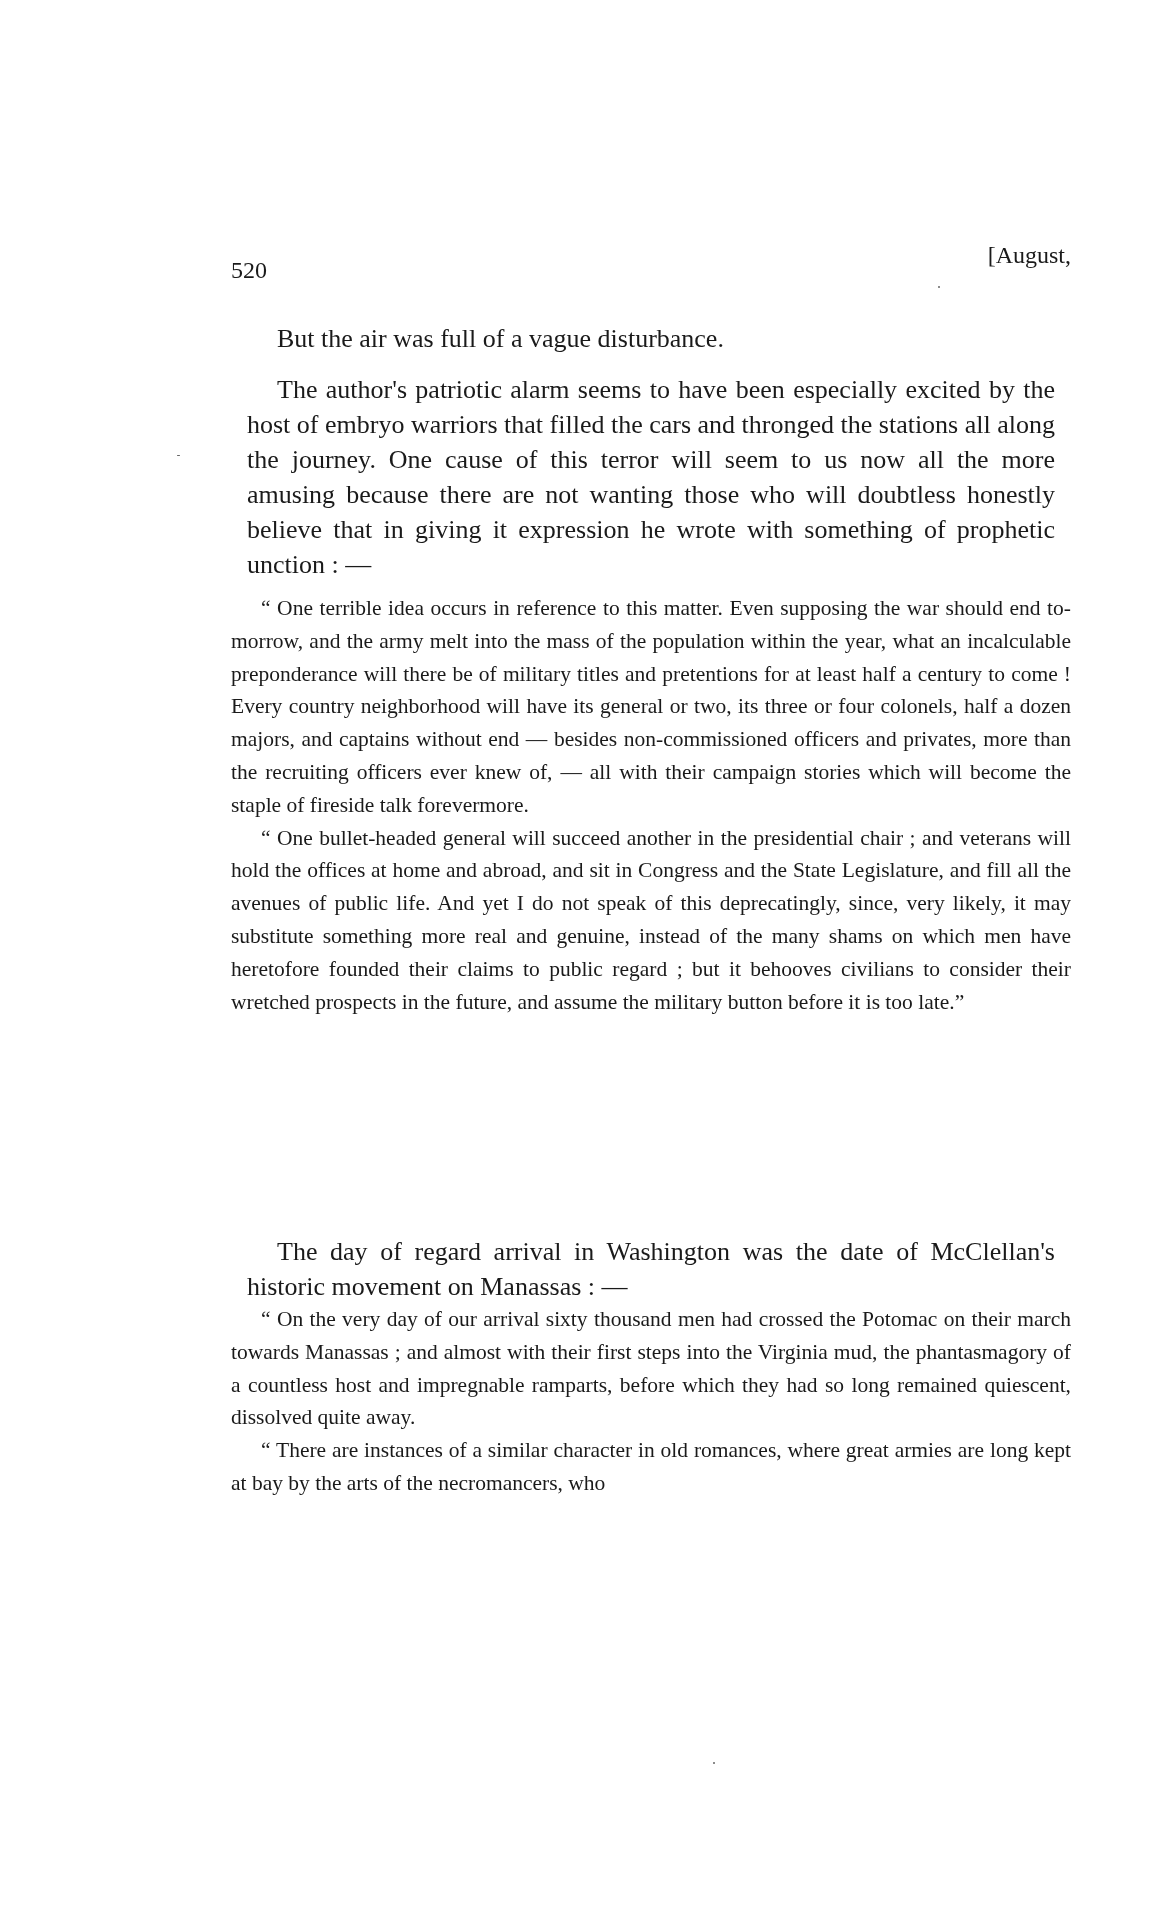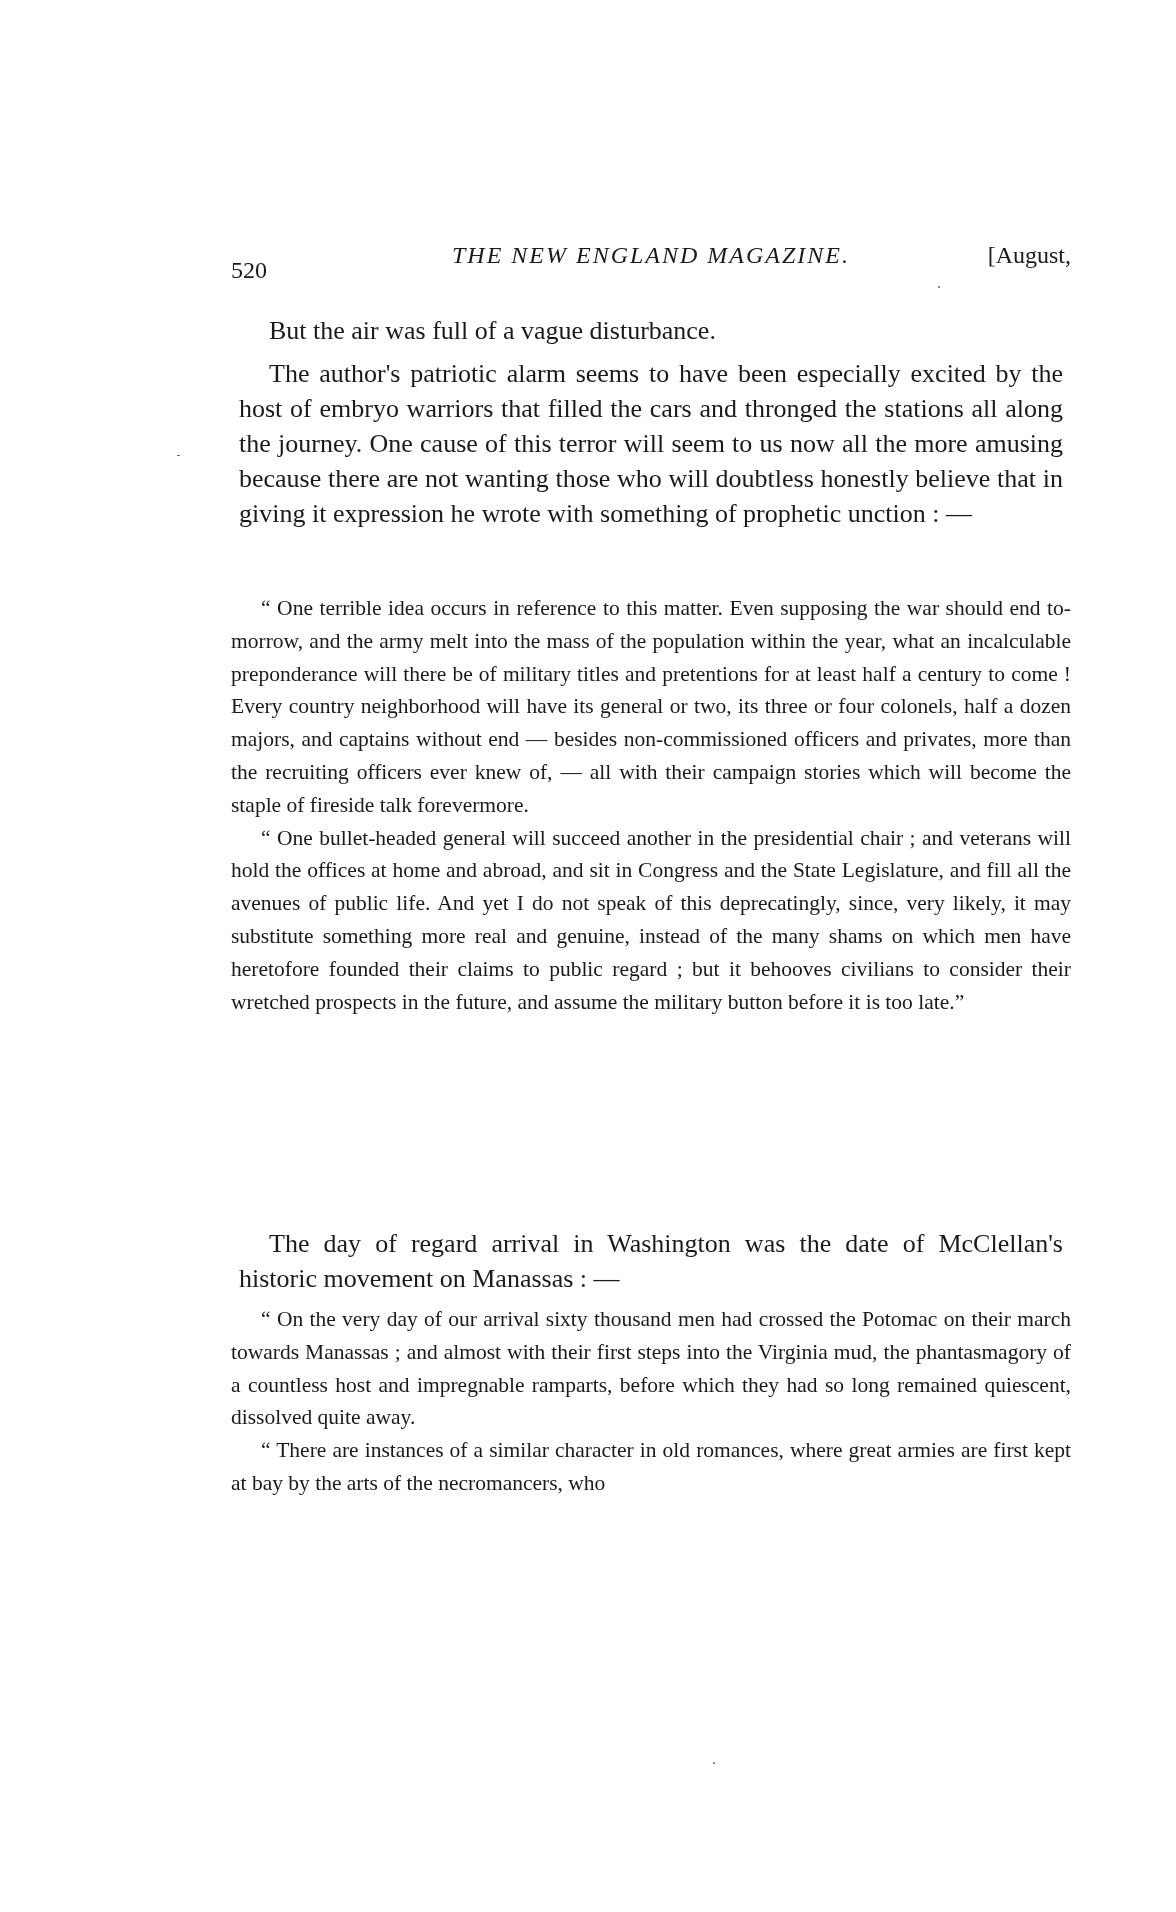"THE NEW ENGLAND MAGAZINE." span.title { html: <span>THE NEW ENGLAND MAGAZINE.</span> -> none }
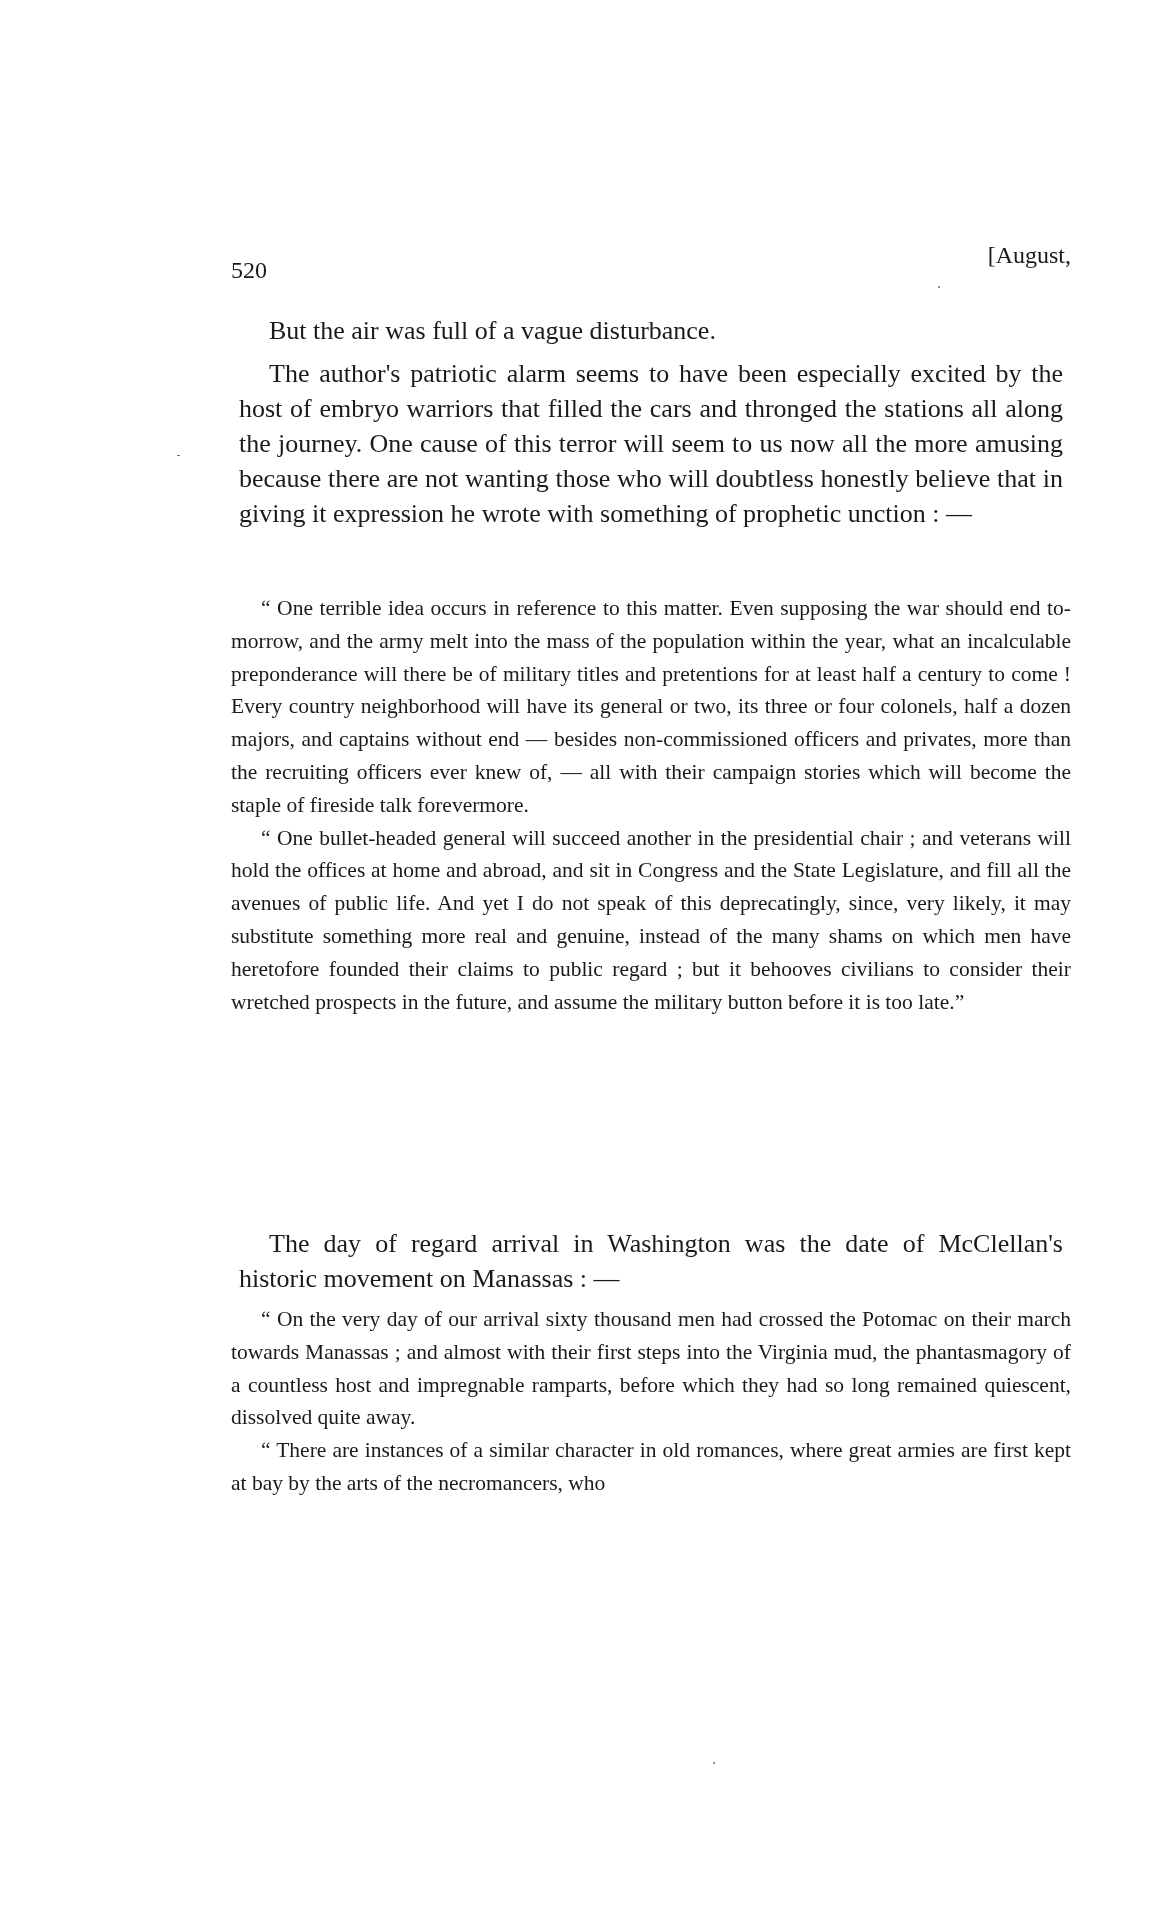"But the air was full" .body-text p { margin: 8px -> 16px }
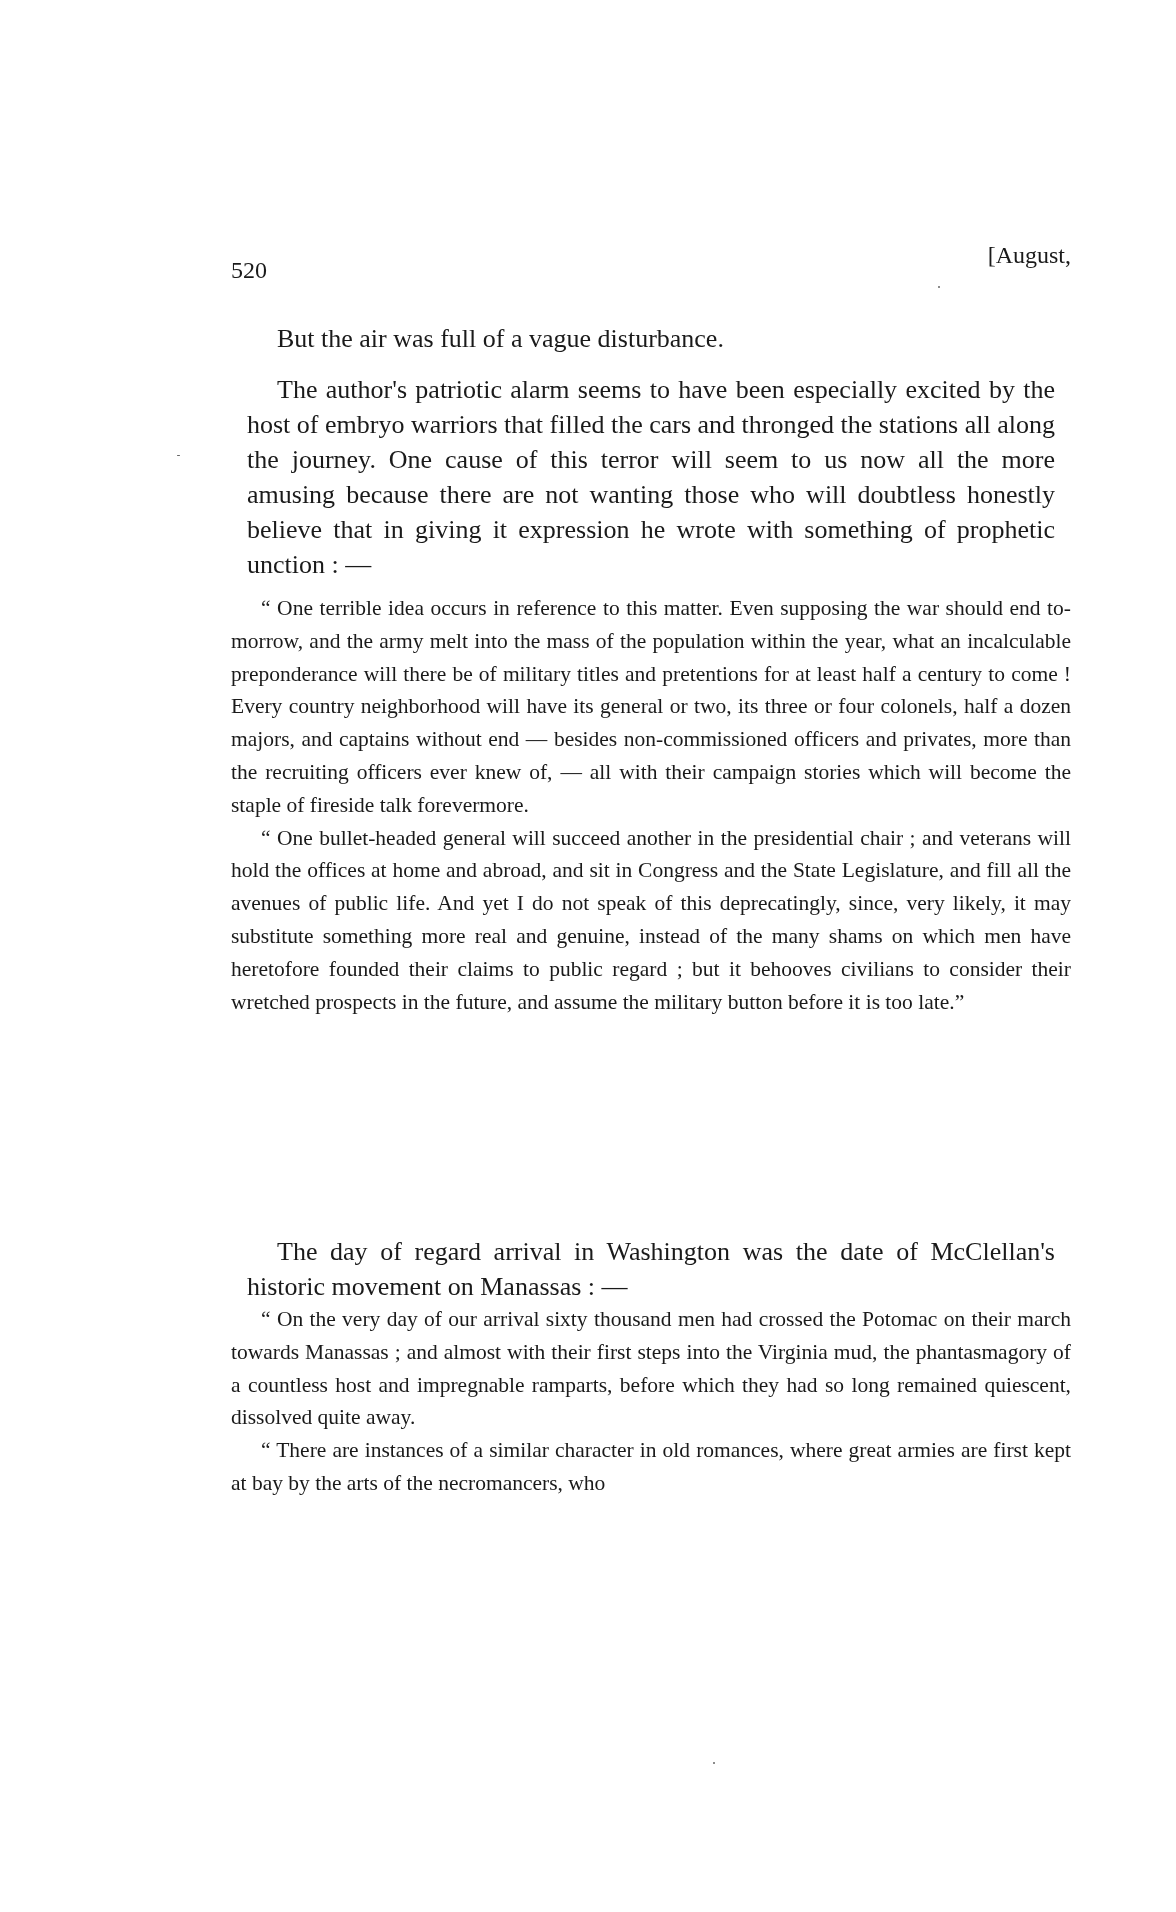"“ There are instances of" p { text: first -> long }
